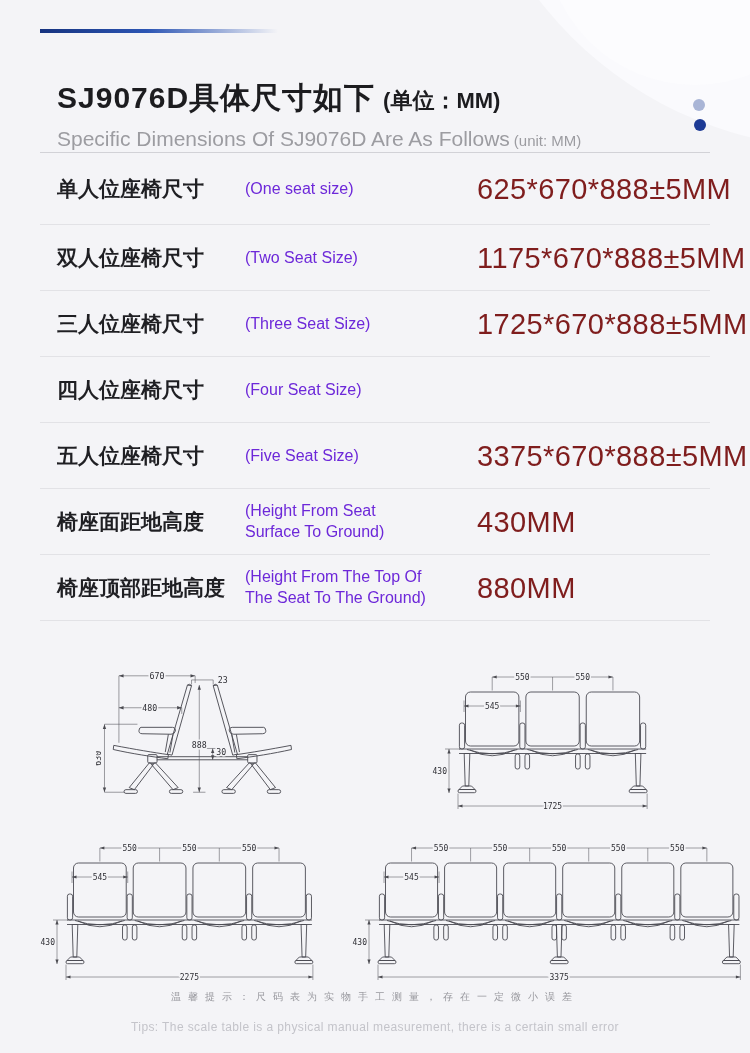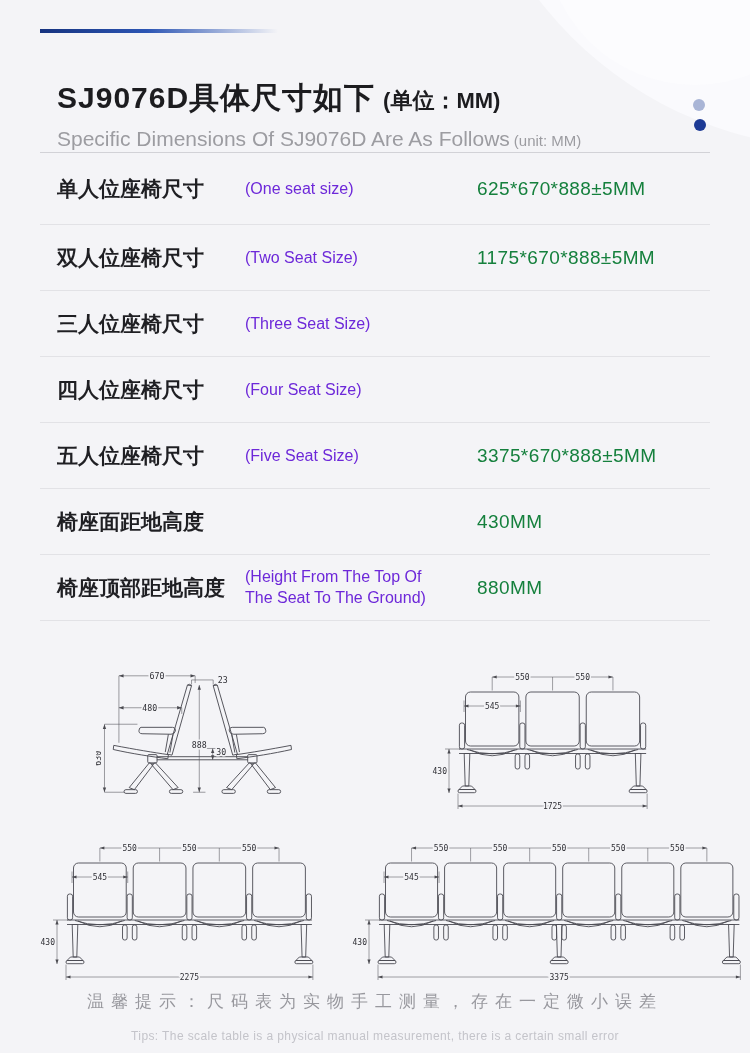"625*670*888±5MM" .row .val { color: #15803d -> #7f1d1d; font-size: 19px -> 29px }
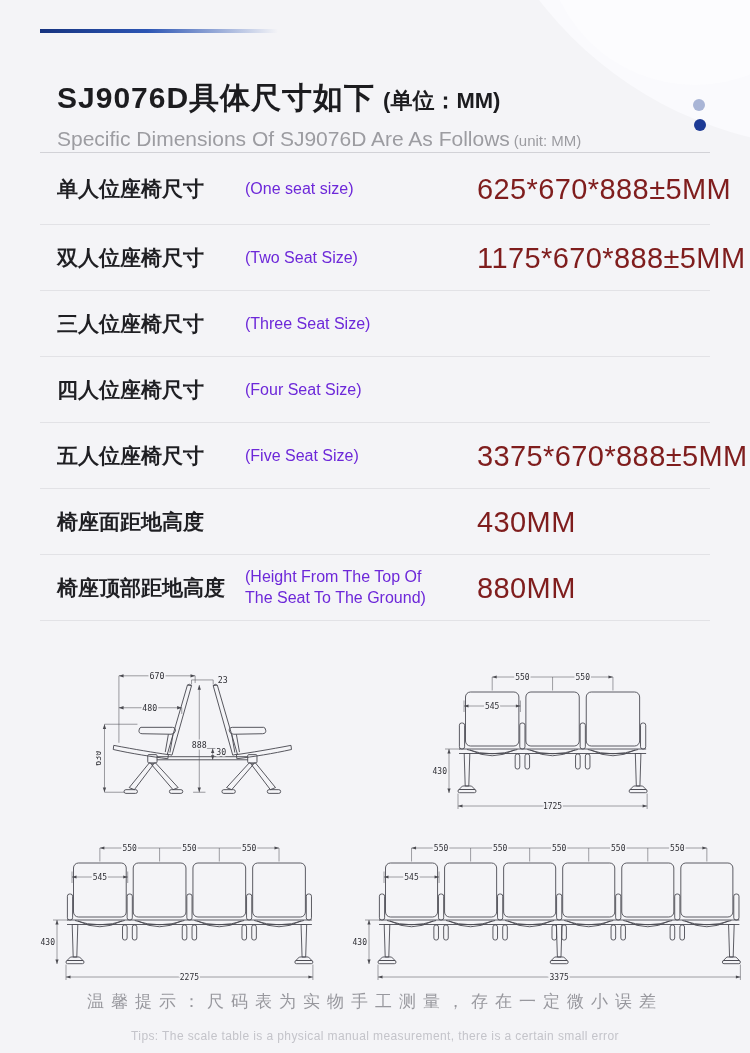"1725*670*888±5MM" div.val { html: none -> <div>1725*670*888±5MM</div> }
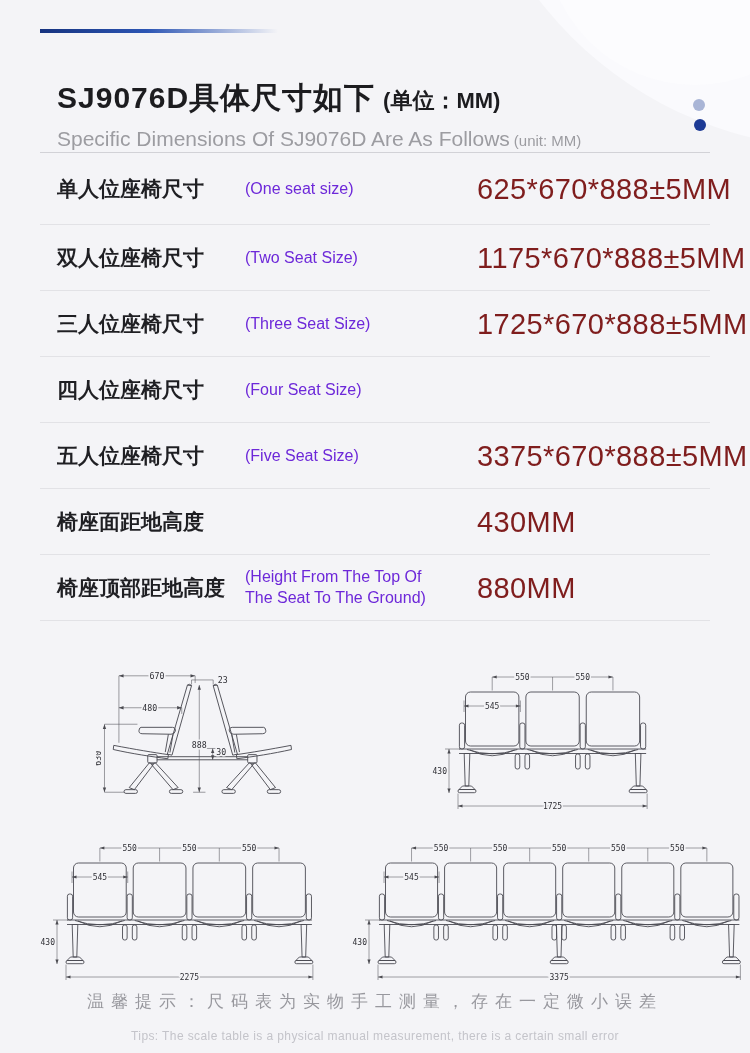"(Height From Seat" div.en { html: none -> <div>(Height From Seat Surface To Ground)</div> }
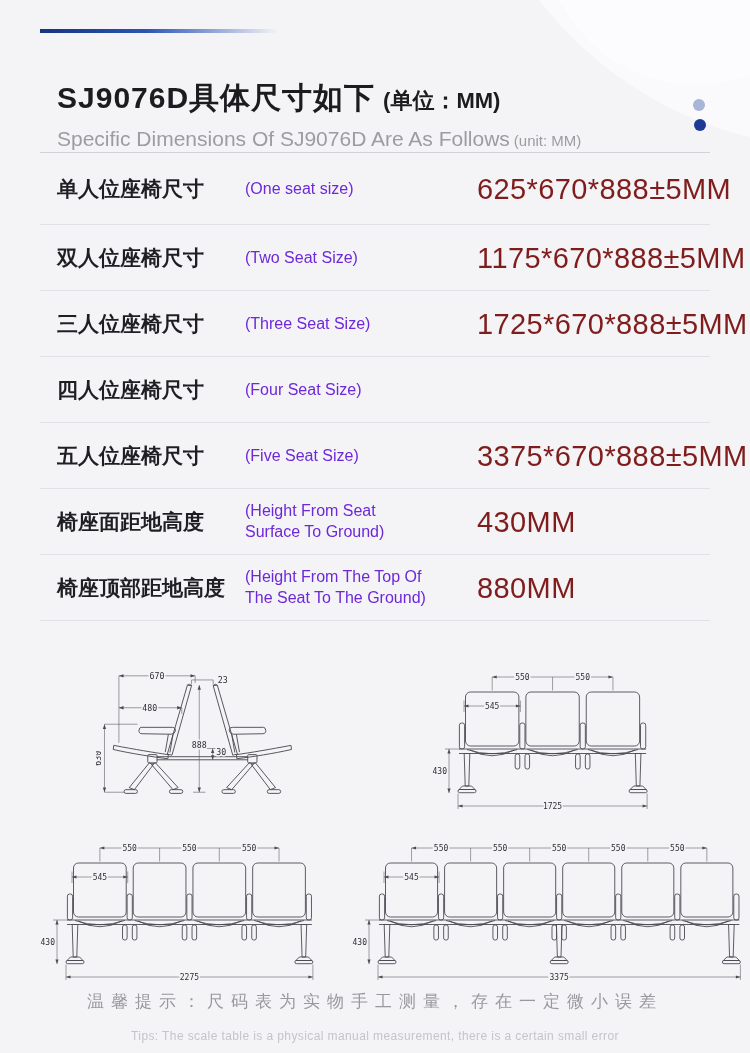"温馨提示：尺码表为实物手工测量，存在一定微小误差" .tips-cn { font-size: 17px -> 10px }
